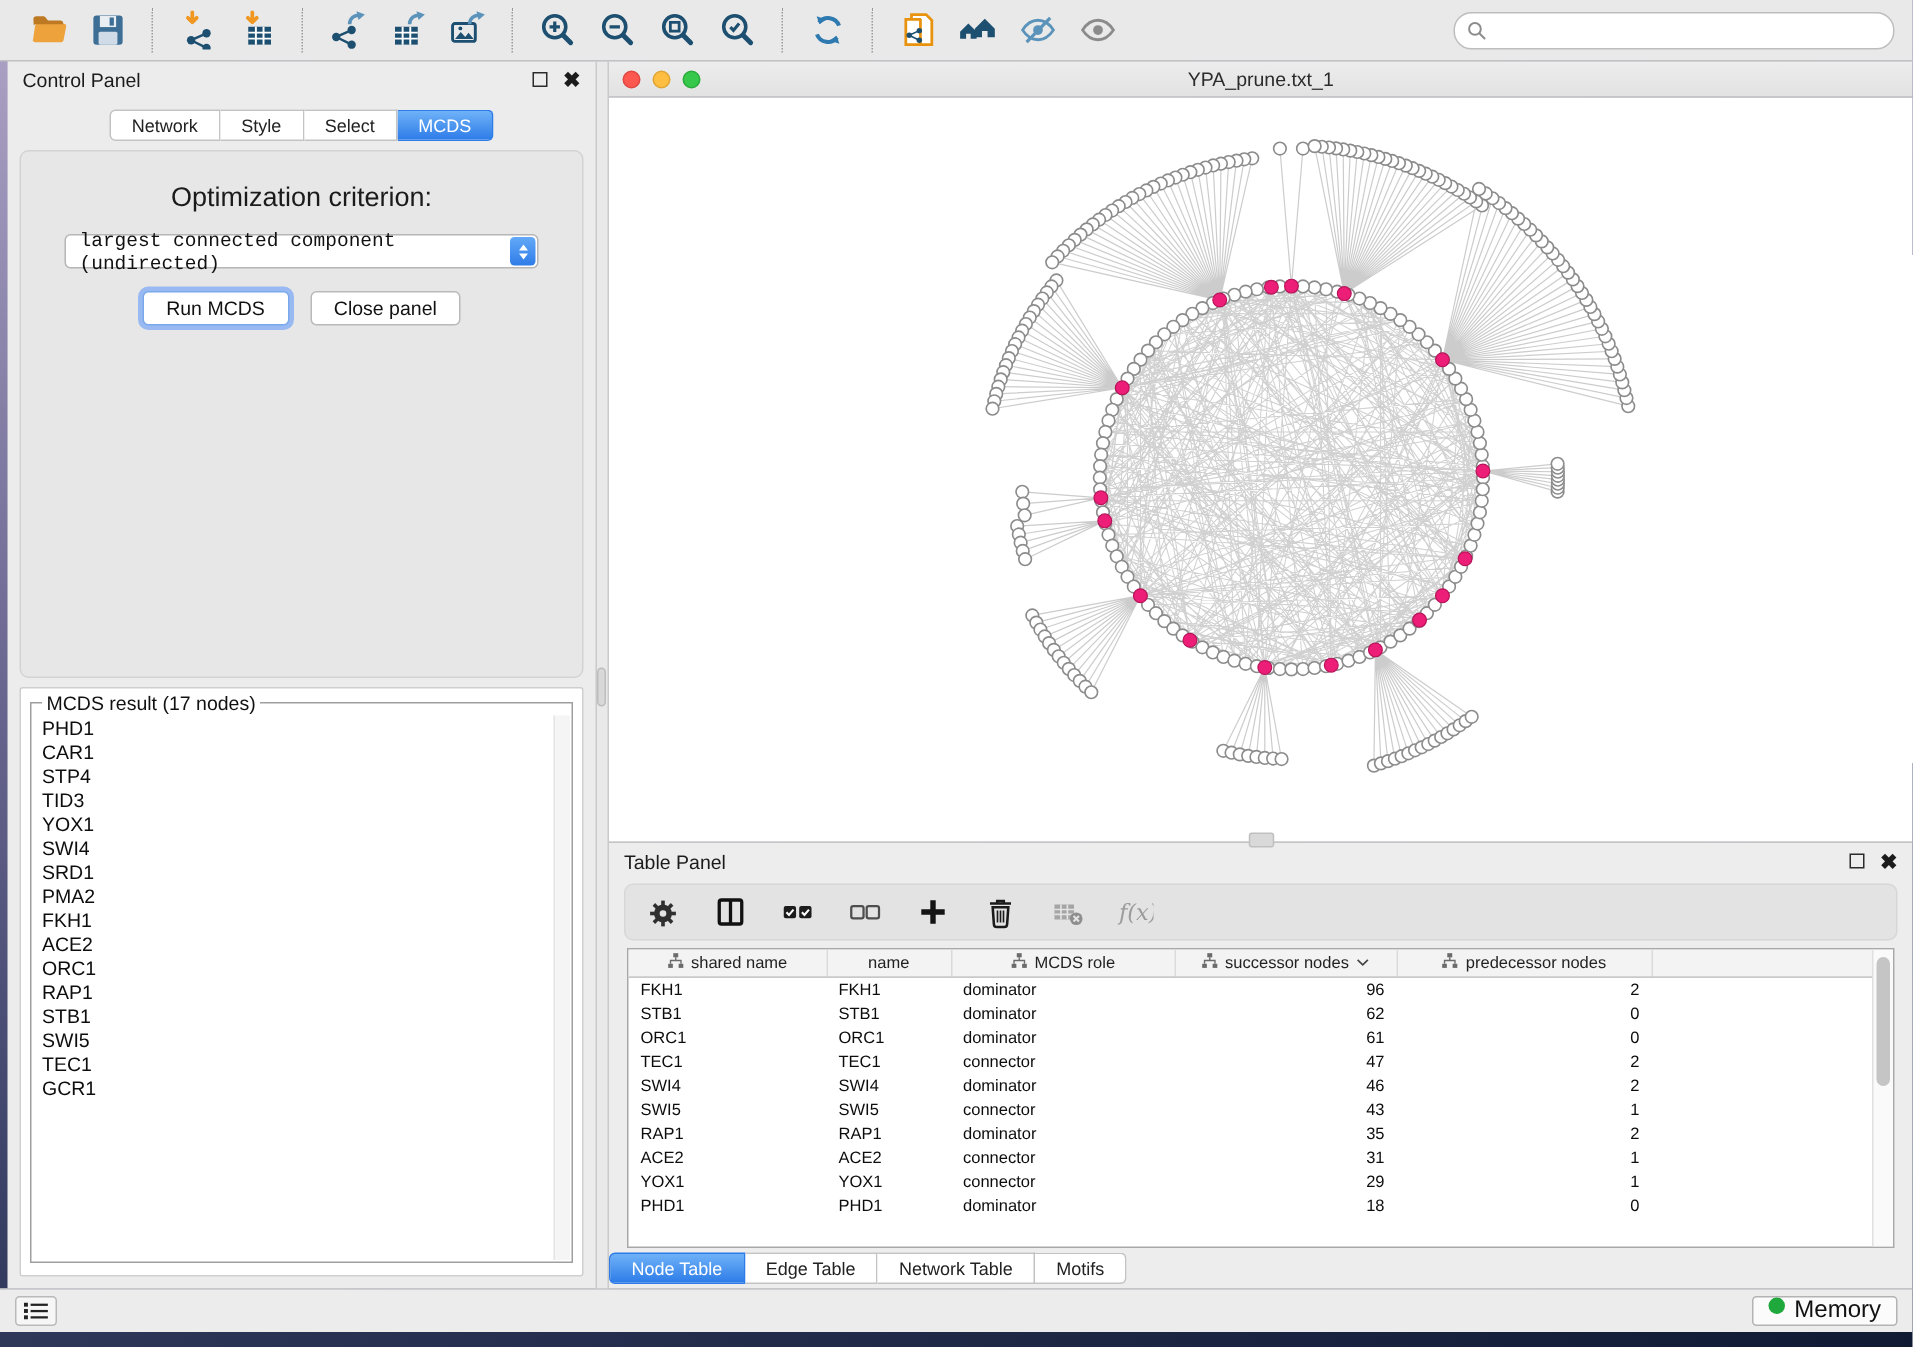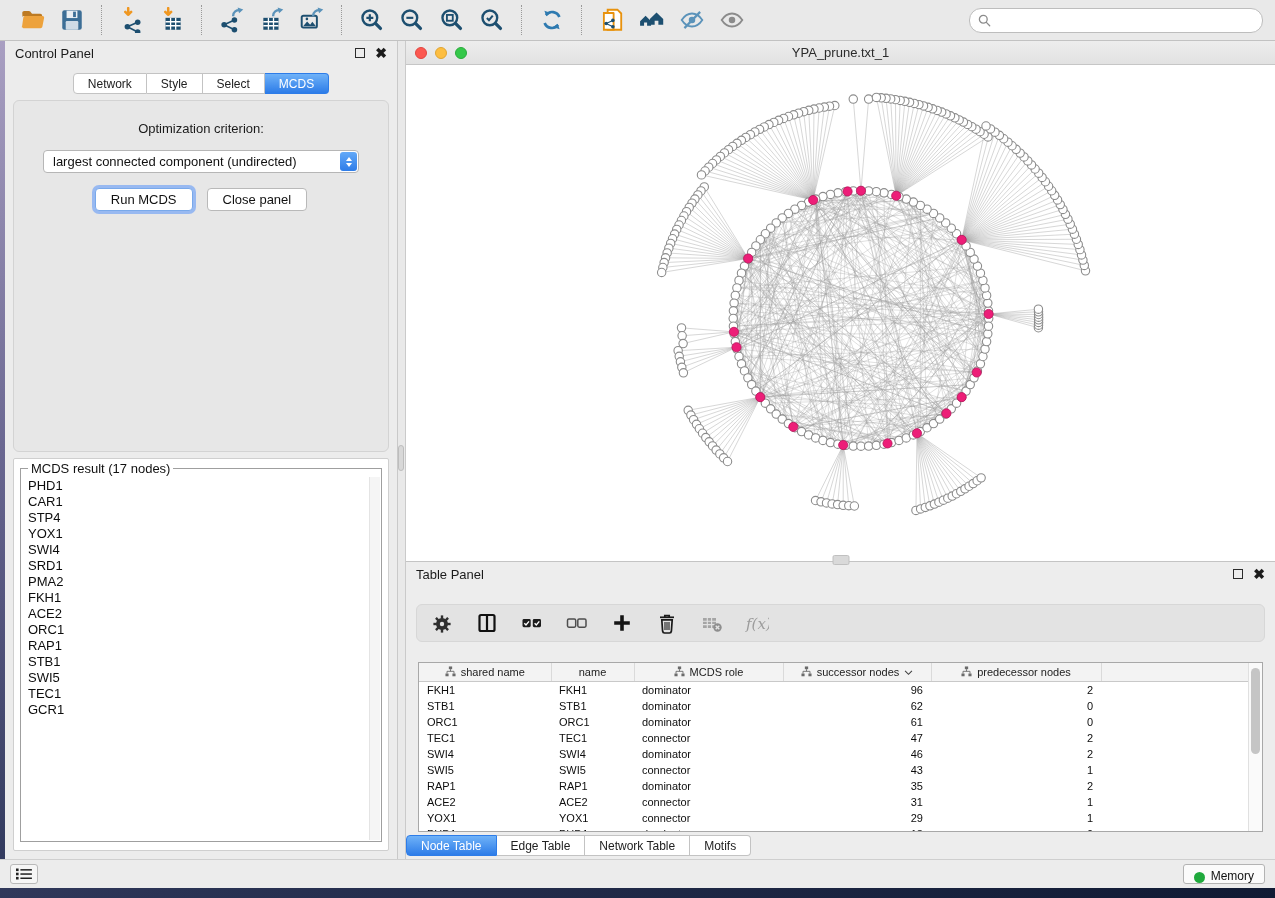"Optimization criterion:" .opt-label { font-size: 13px -> 18px }
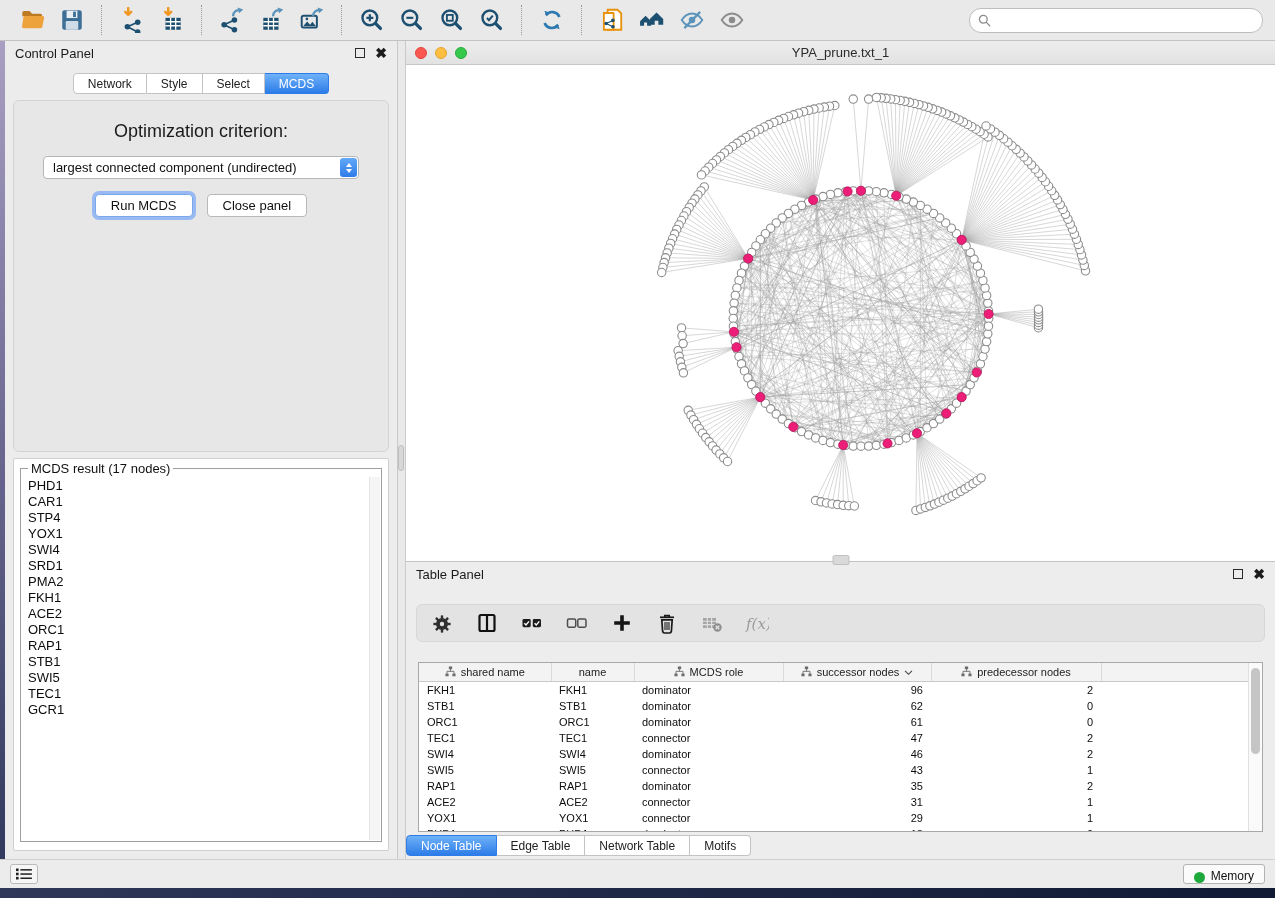"largest connected component (undirected)" .dropdown { font-family: none -> Liberation Mono, monospace }
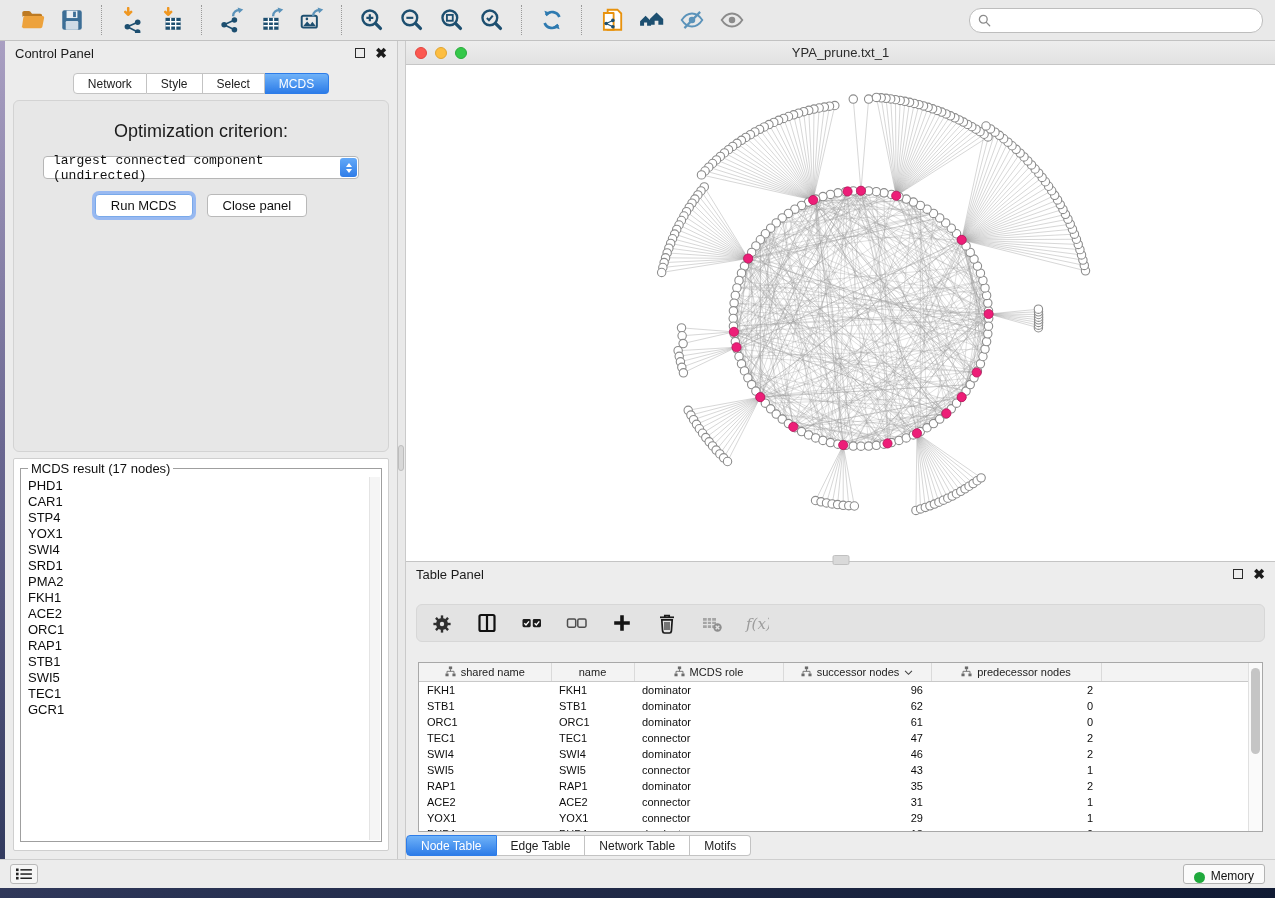"TID3" div { html: none -> <div>TID3</div> }
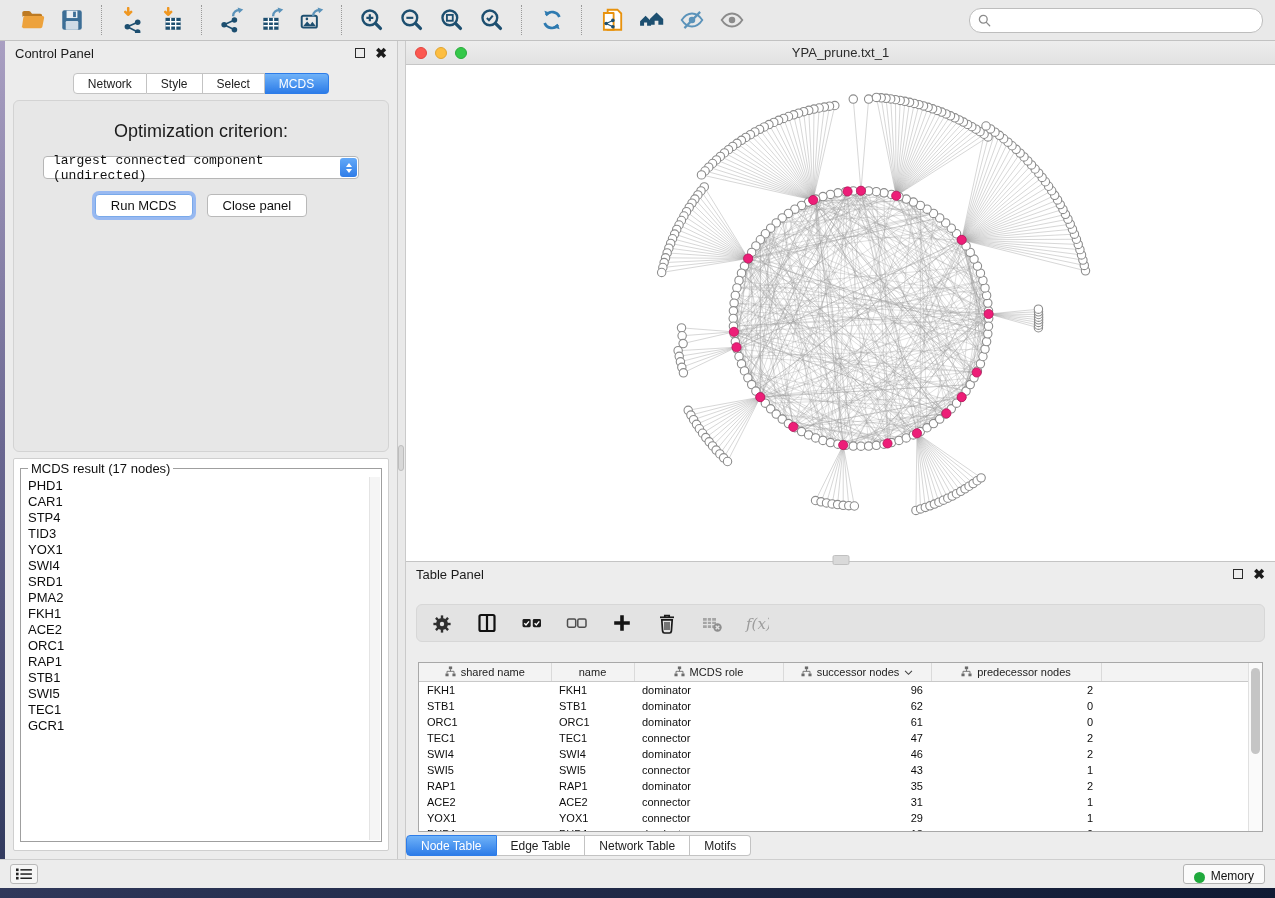"f(x)" .tp-toolbar { margin: 18px 10px -> 3px 10px }
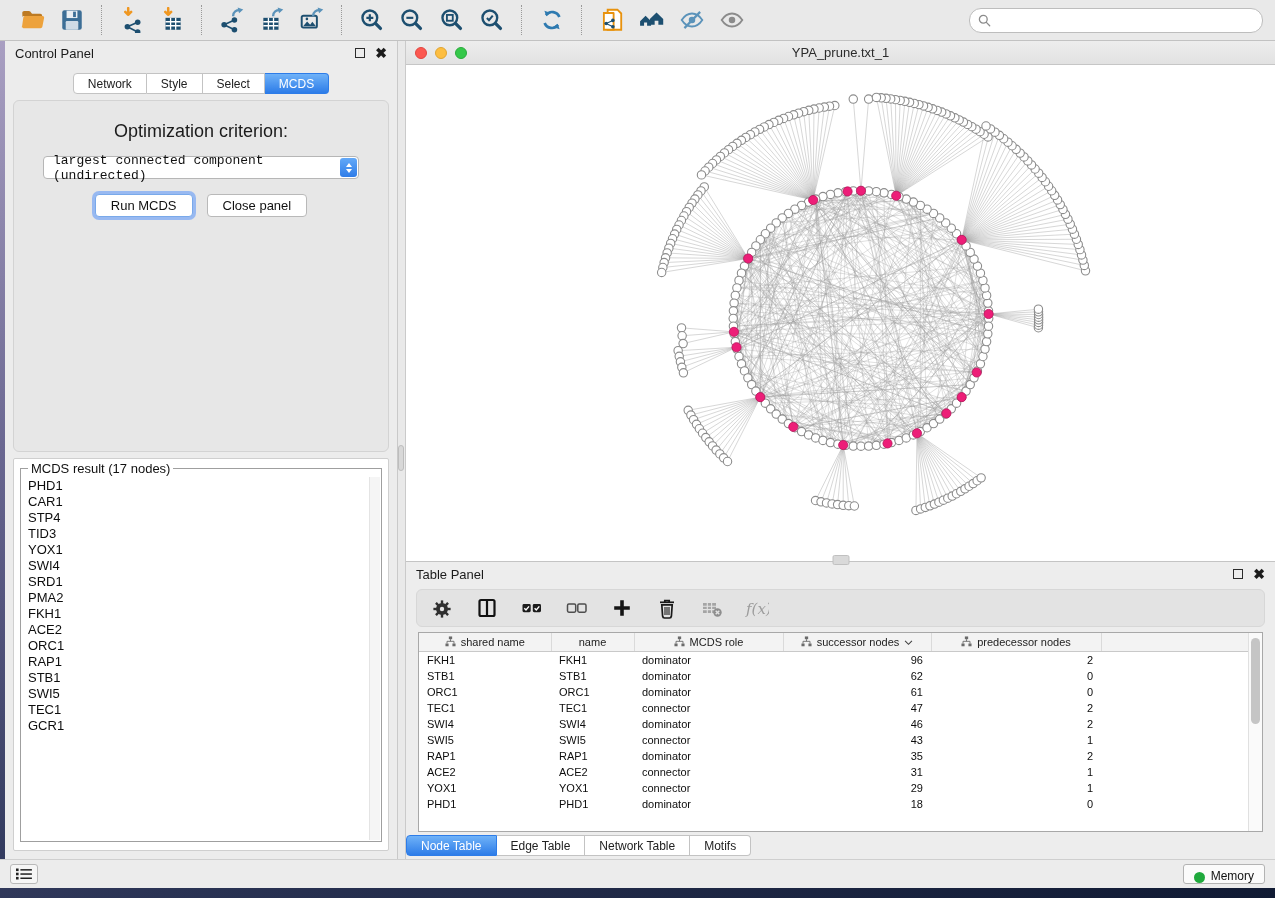"Memory" .membtn { align-items: flex-end -> flex-start; font-size: 12px -> 16px }
